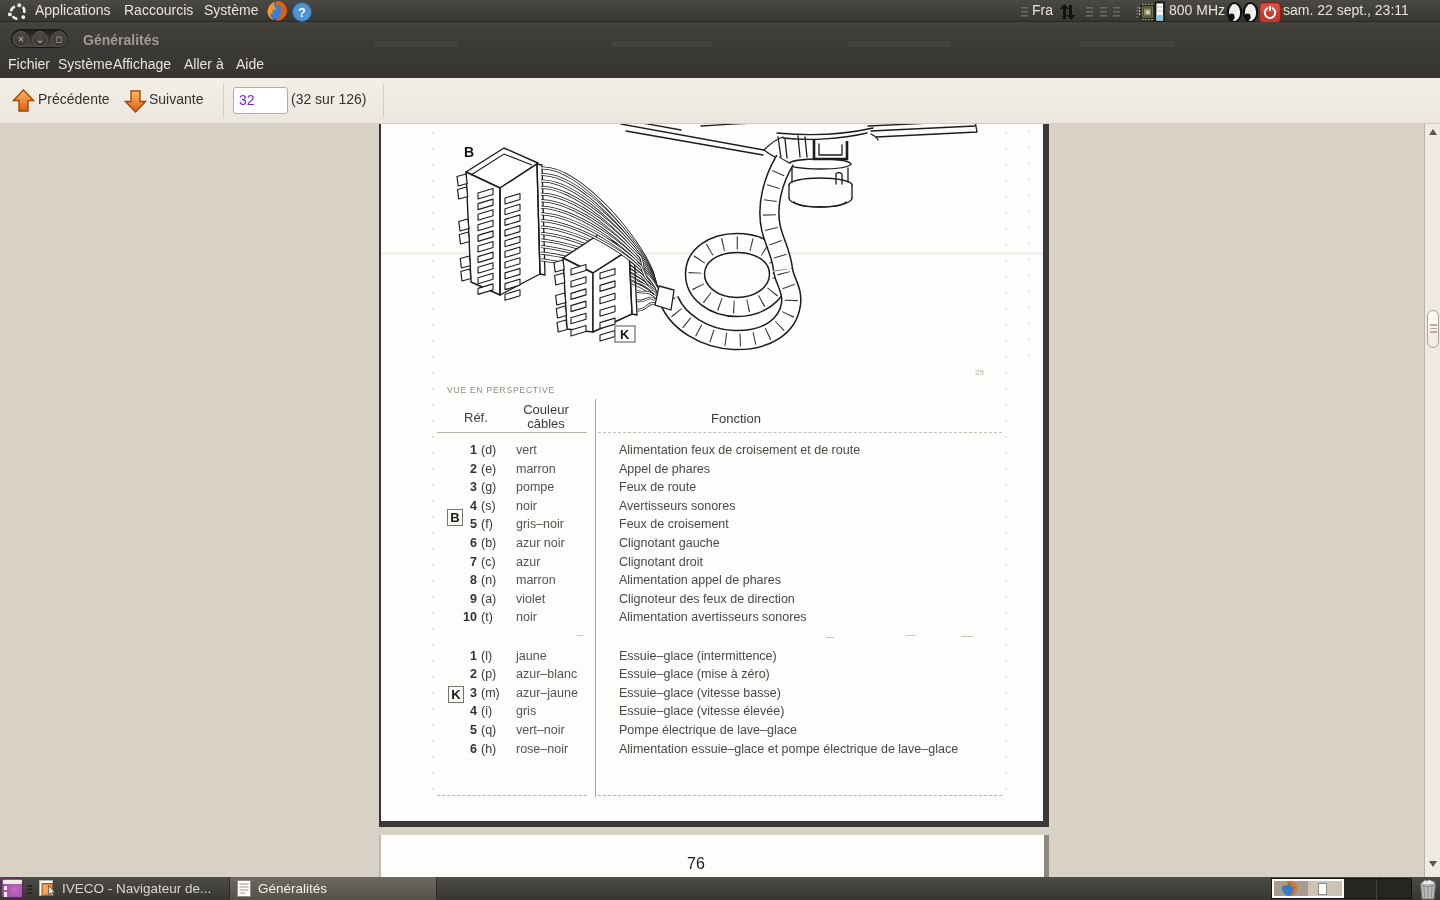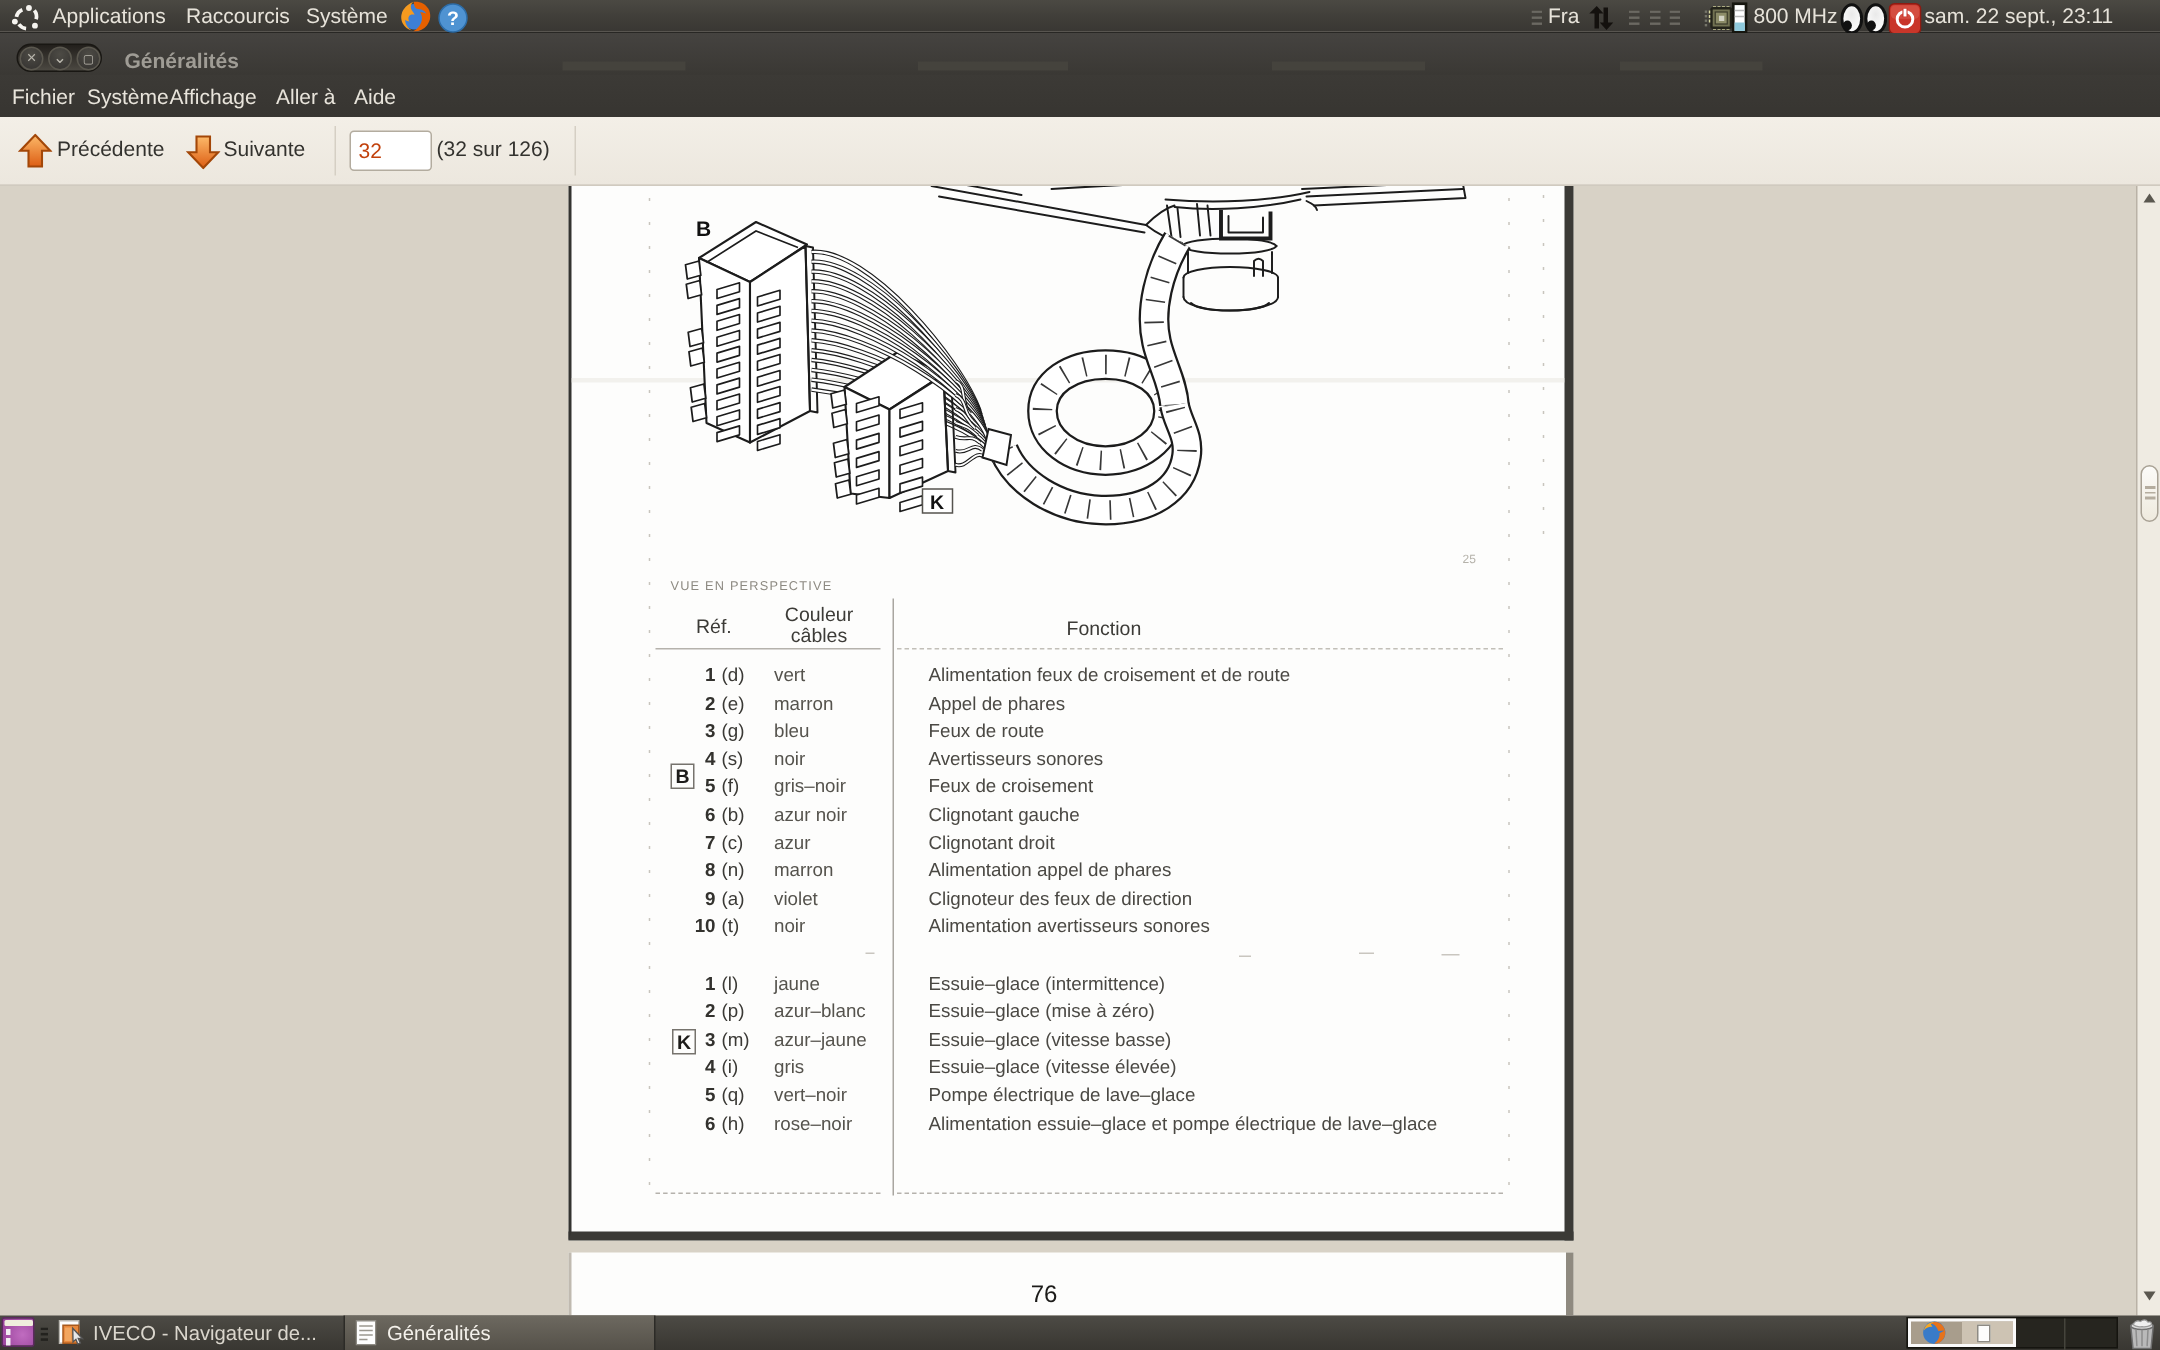"32" #entry { color: #c2410c -> #6d28d9 }
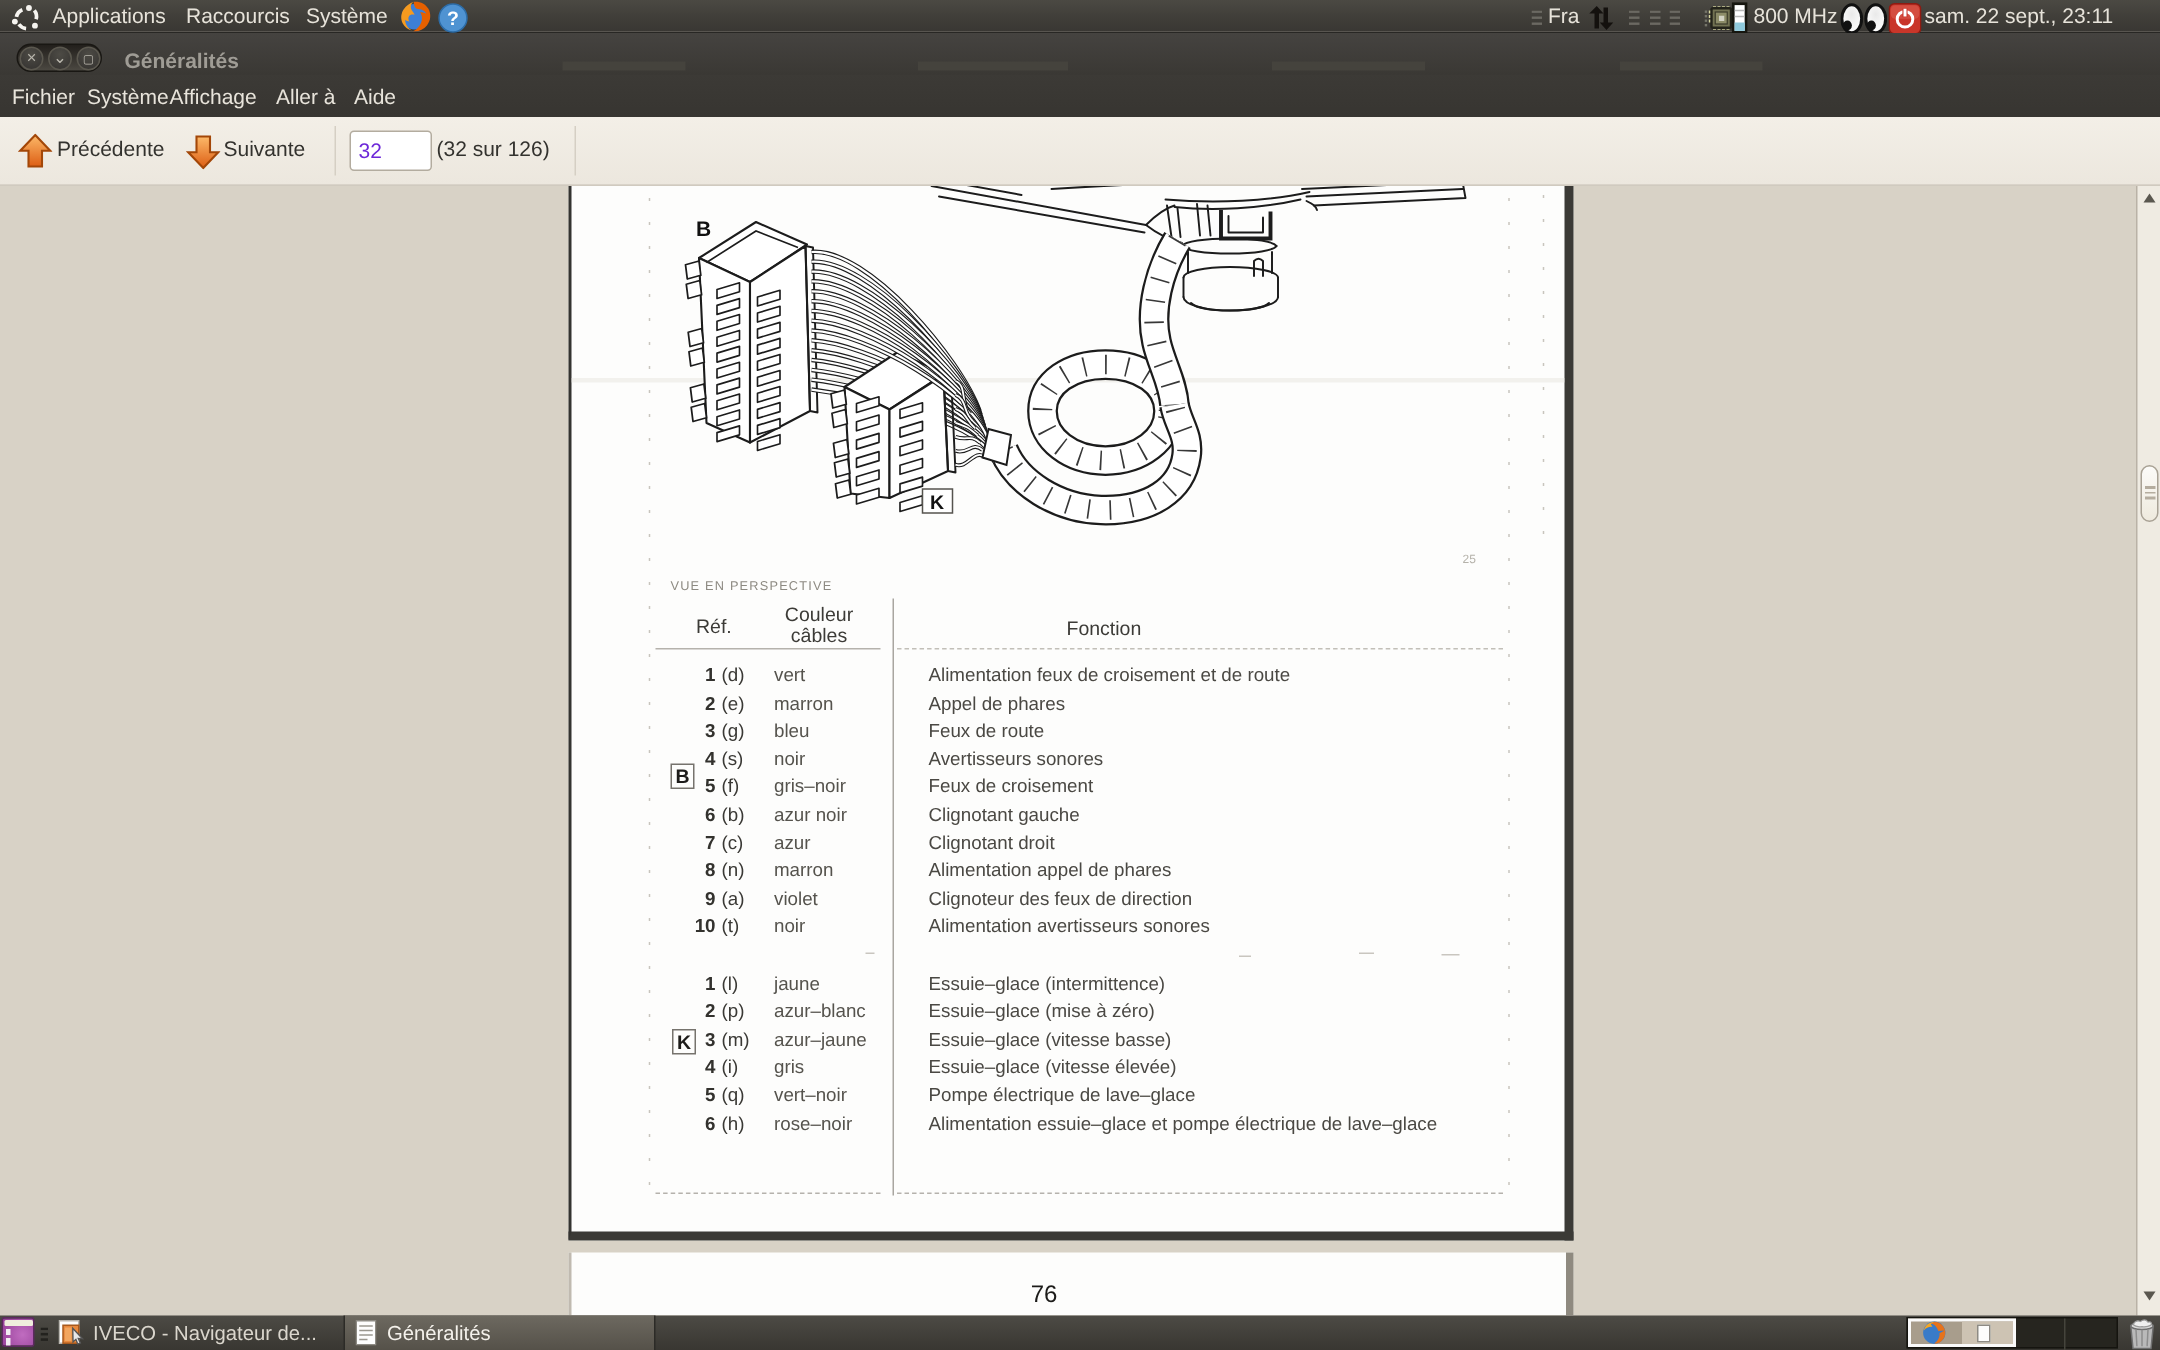"bleu" span.col { text: bleu -> pompe }
